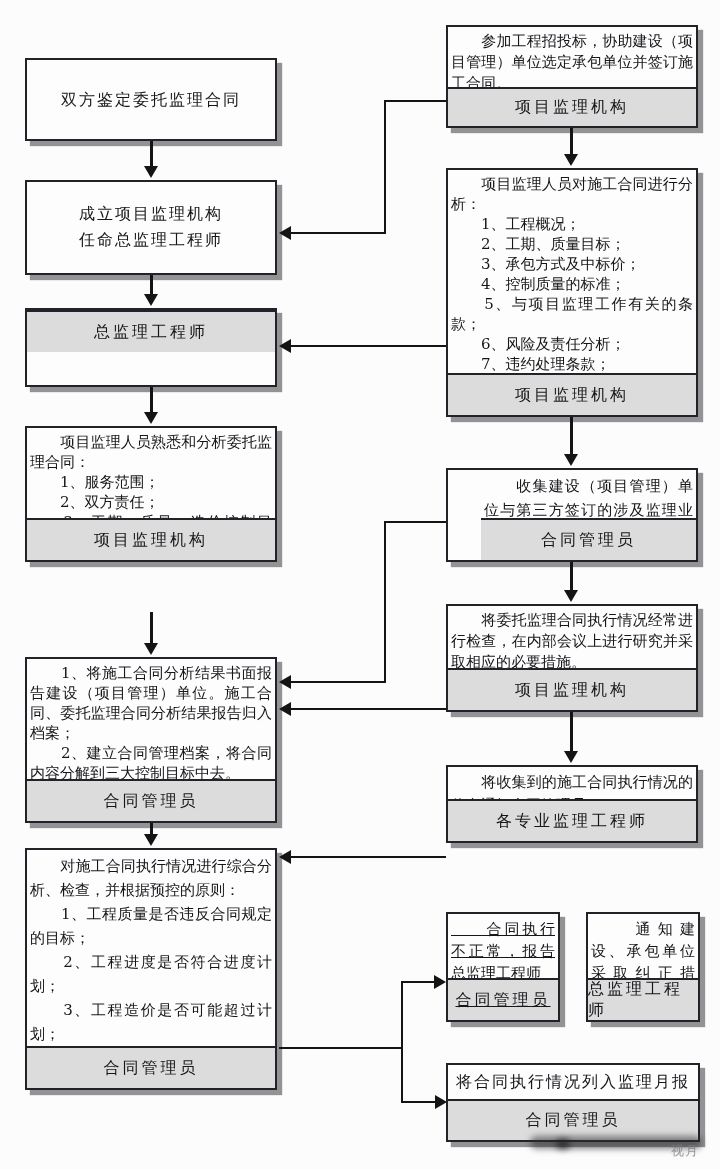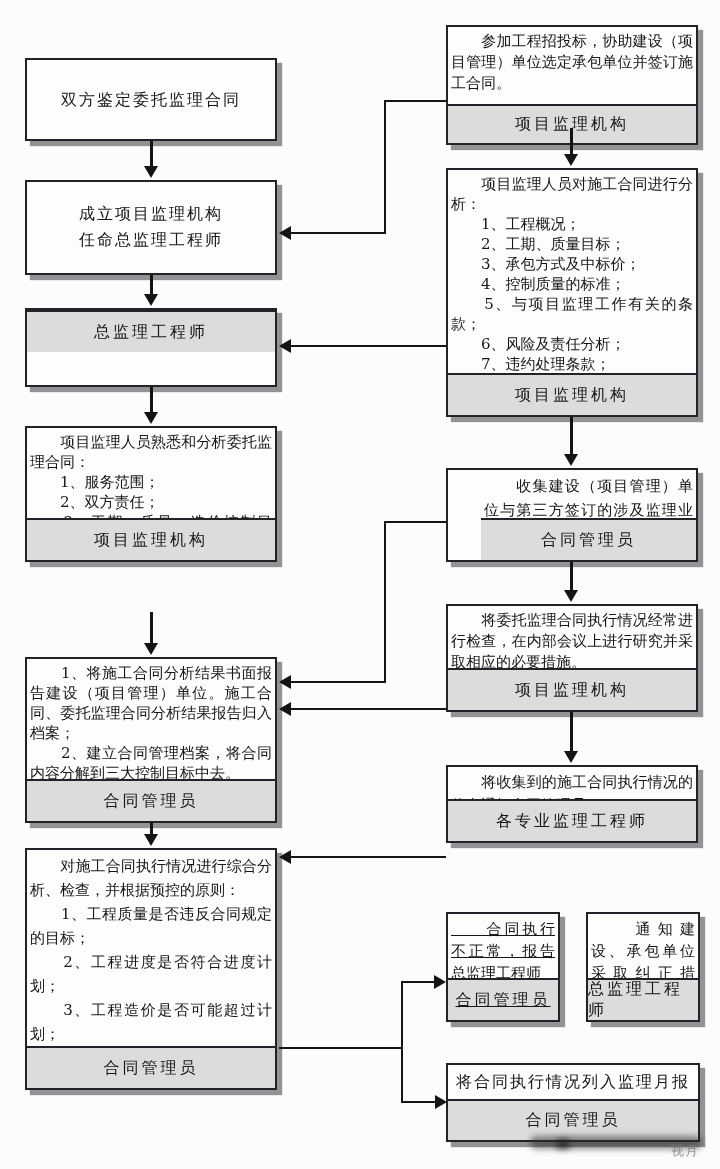"参加工程招投标，协助建设（项目管理）单位选定承包单位并签订施工合同。" div.box { height: 120px -> 103px }
